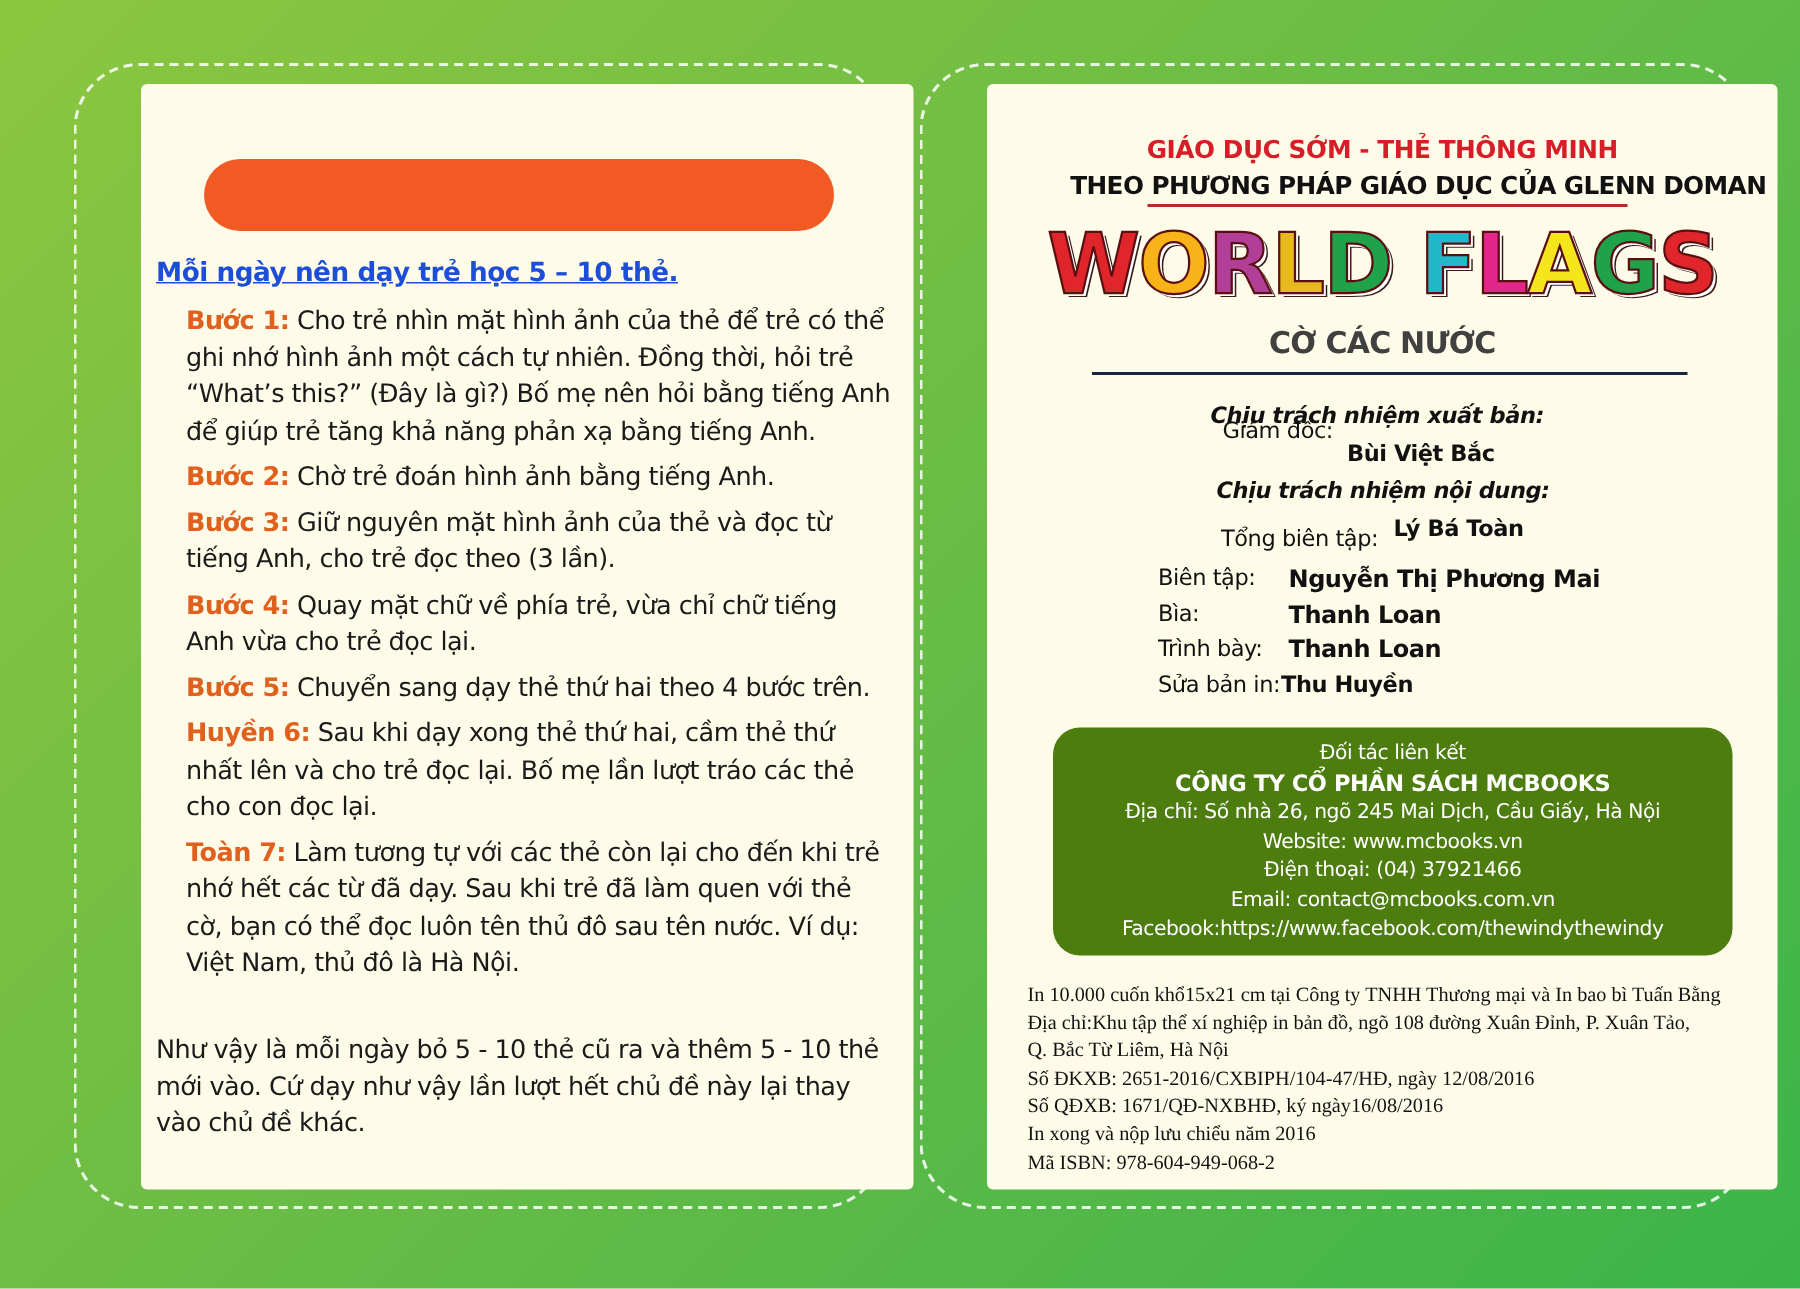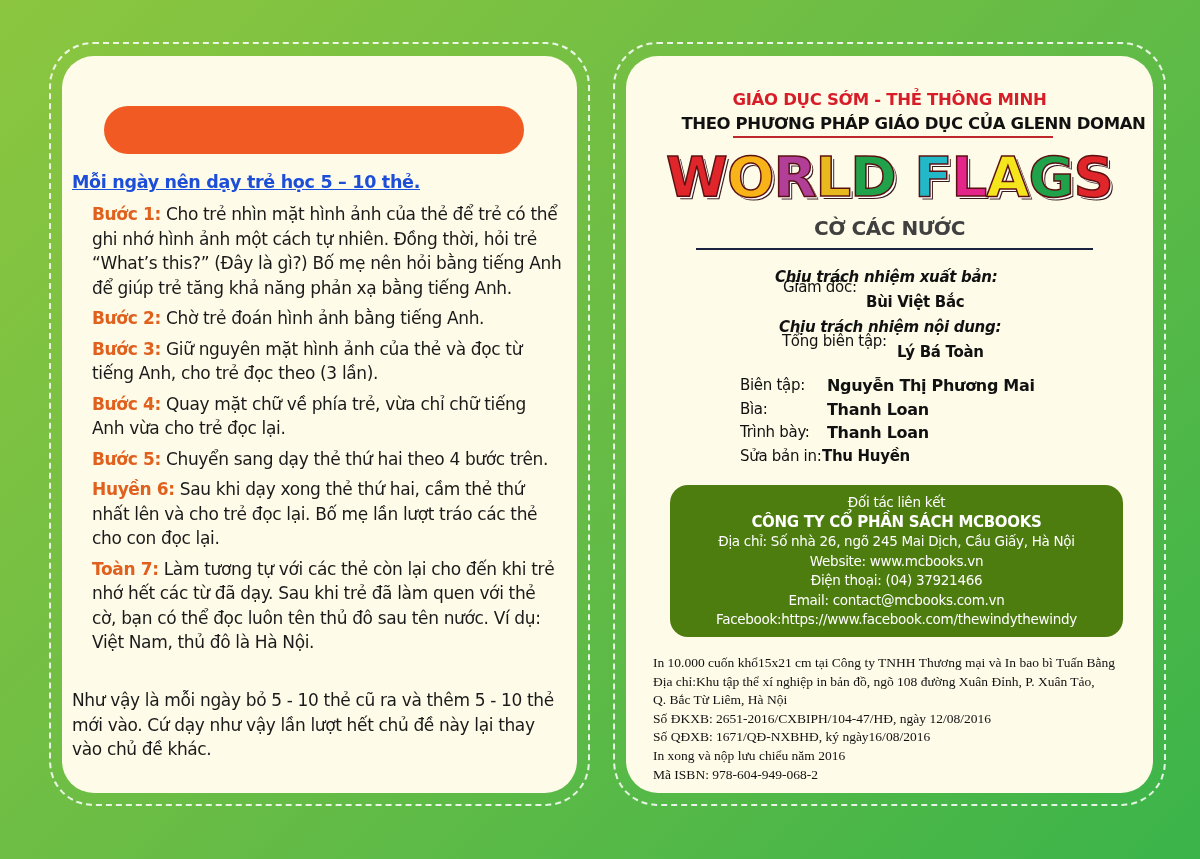"GIÁO DỤC SỚM - THẺ" .panel { border-radius: 32px -> 4px; margin-left: none -> 32px }
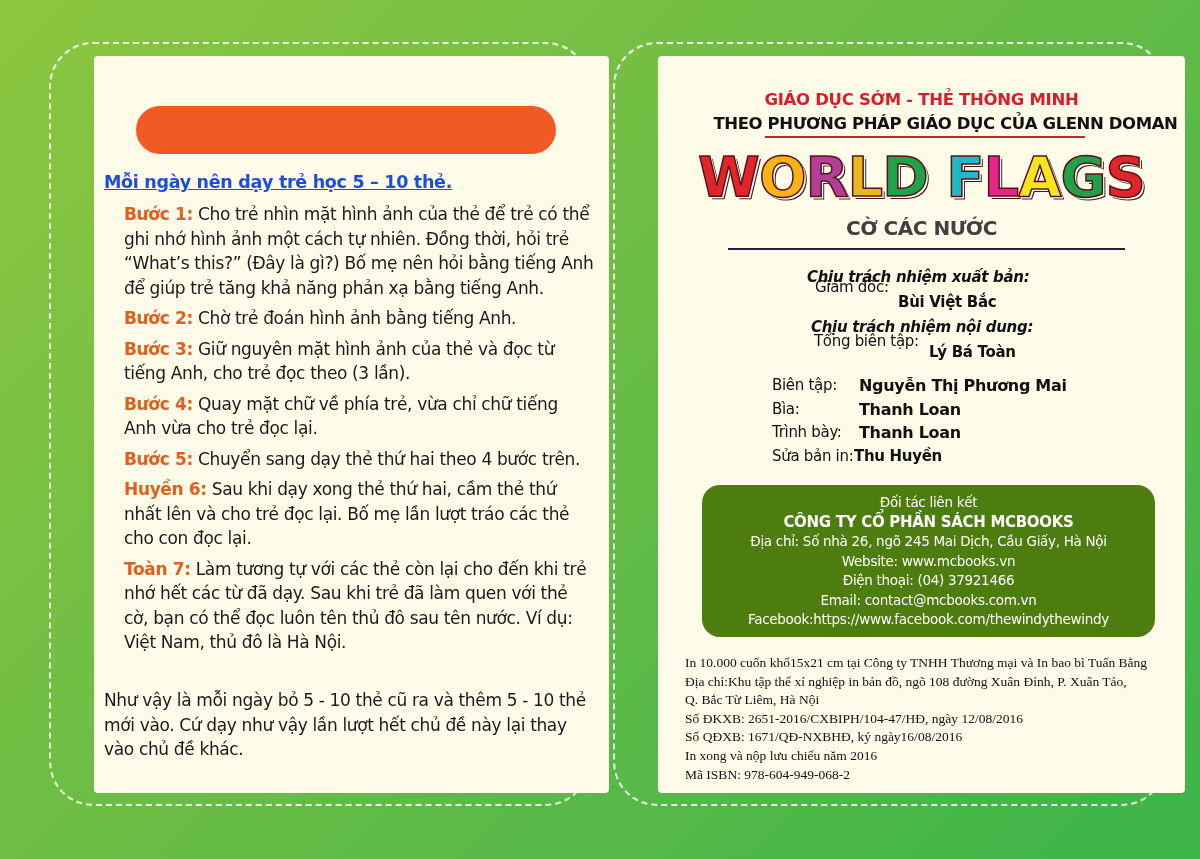"Tổng biên tập:" div.c { top: 68px -> 86px }
